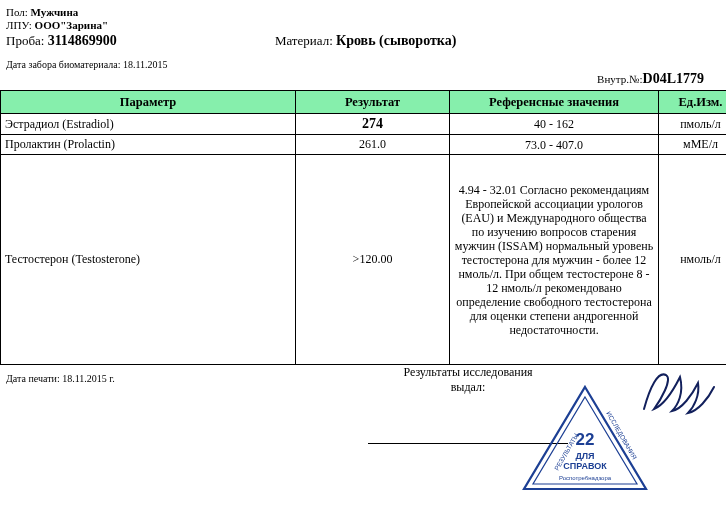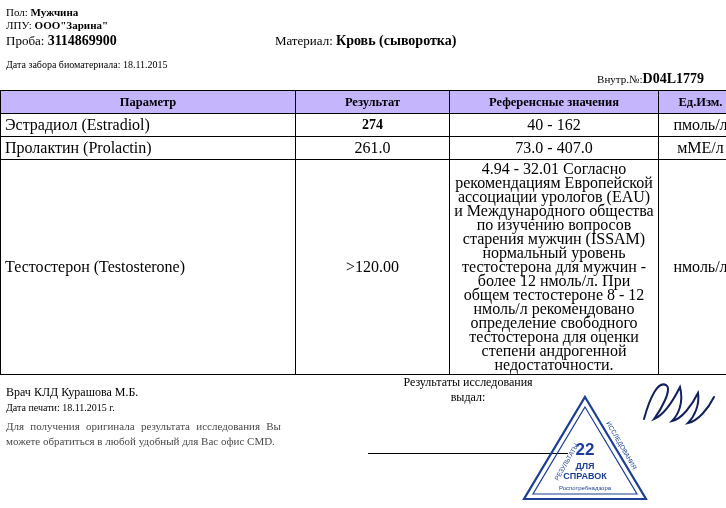"Параметр" table.results thead th { background: #c4b5fd -> #86efac }
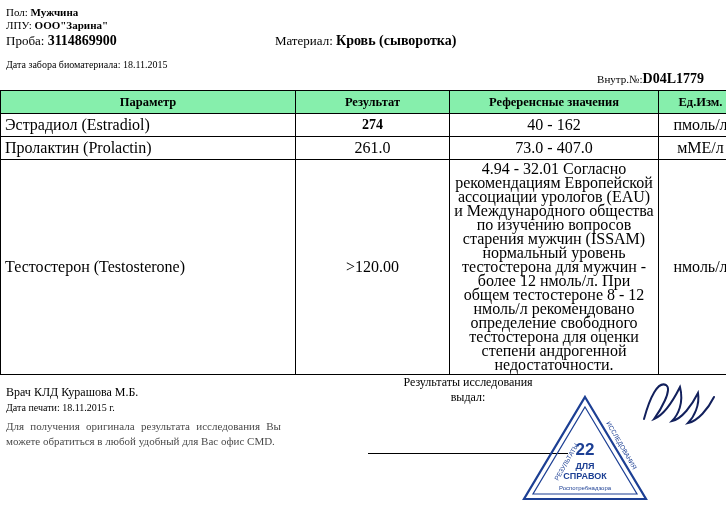"Эстрадиол (Estradiol)" table.results th, table.results td { font-size: 16px -> 12px }
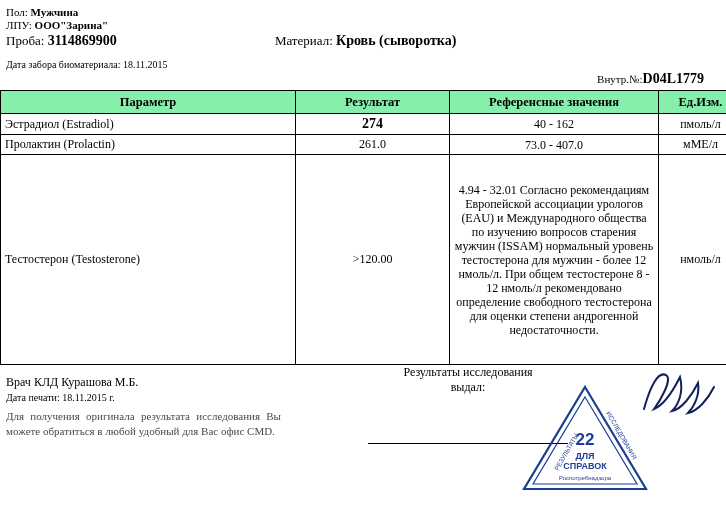"Врач КЛД Курашова М.Б." div.doctor { html: <div>Врач КЛД Курашова М.Б.</div> -> none }
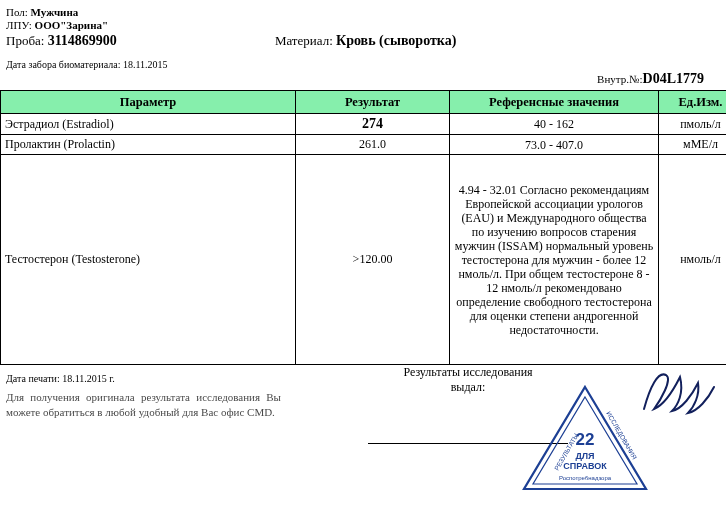"Для получения оригинала результата" div.notice { html: <div>Для получения оригинала результата исследования Вы можете обратиться в любой удобный для Вас офис CMD.</div> -> none }
